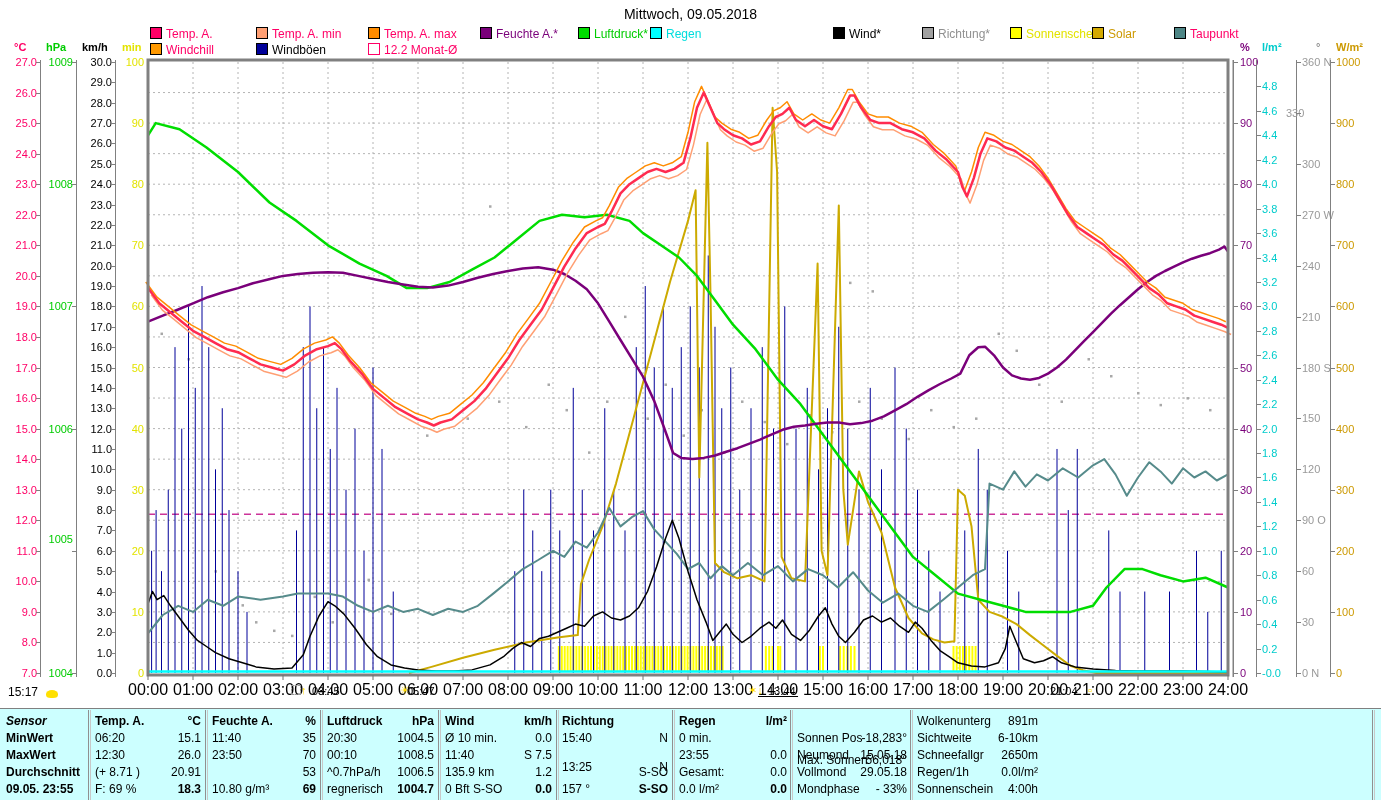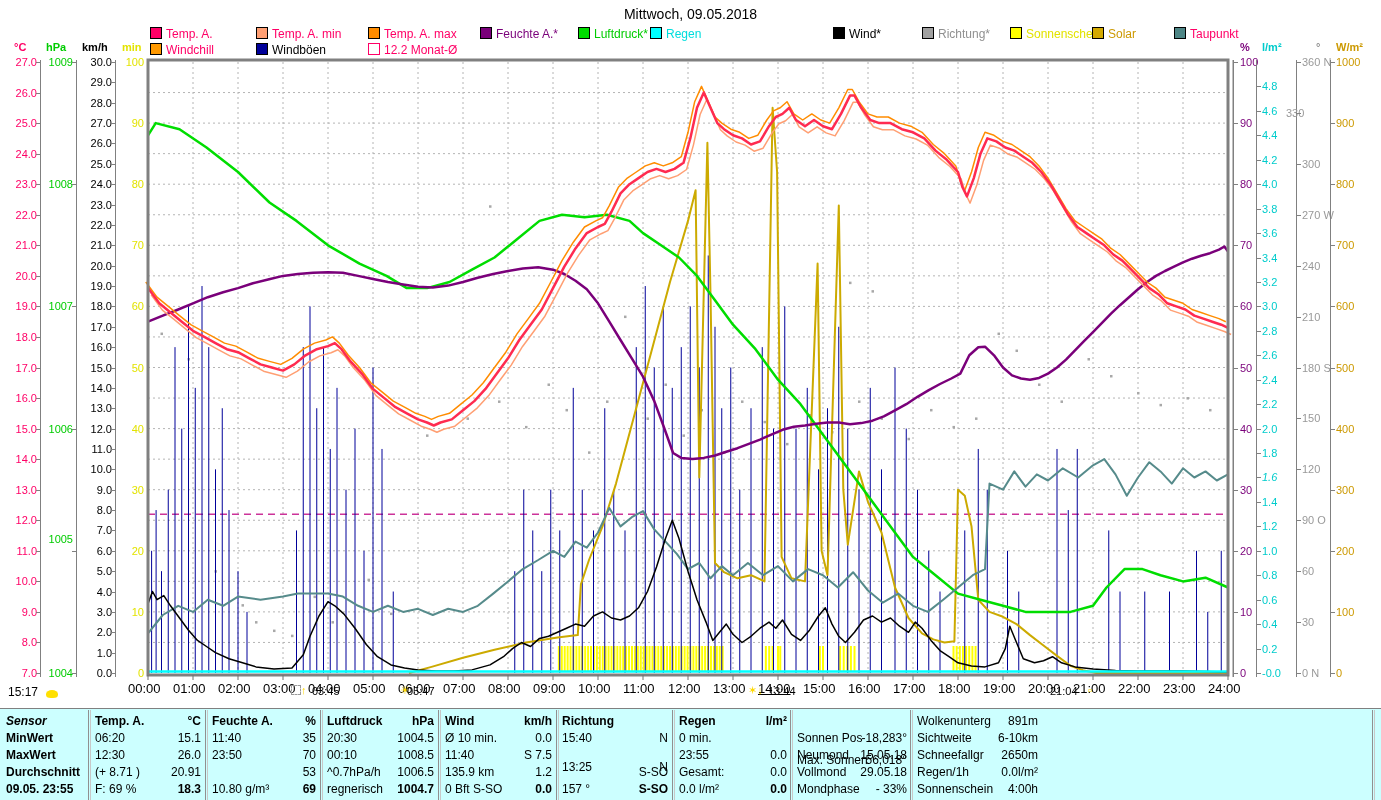"1.6" div.axlab { font-style: italic -> none }
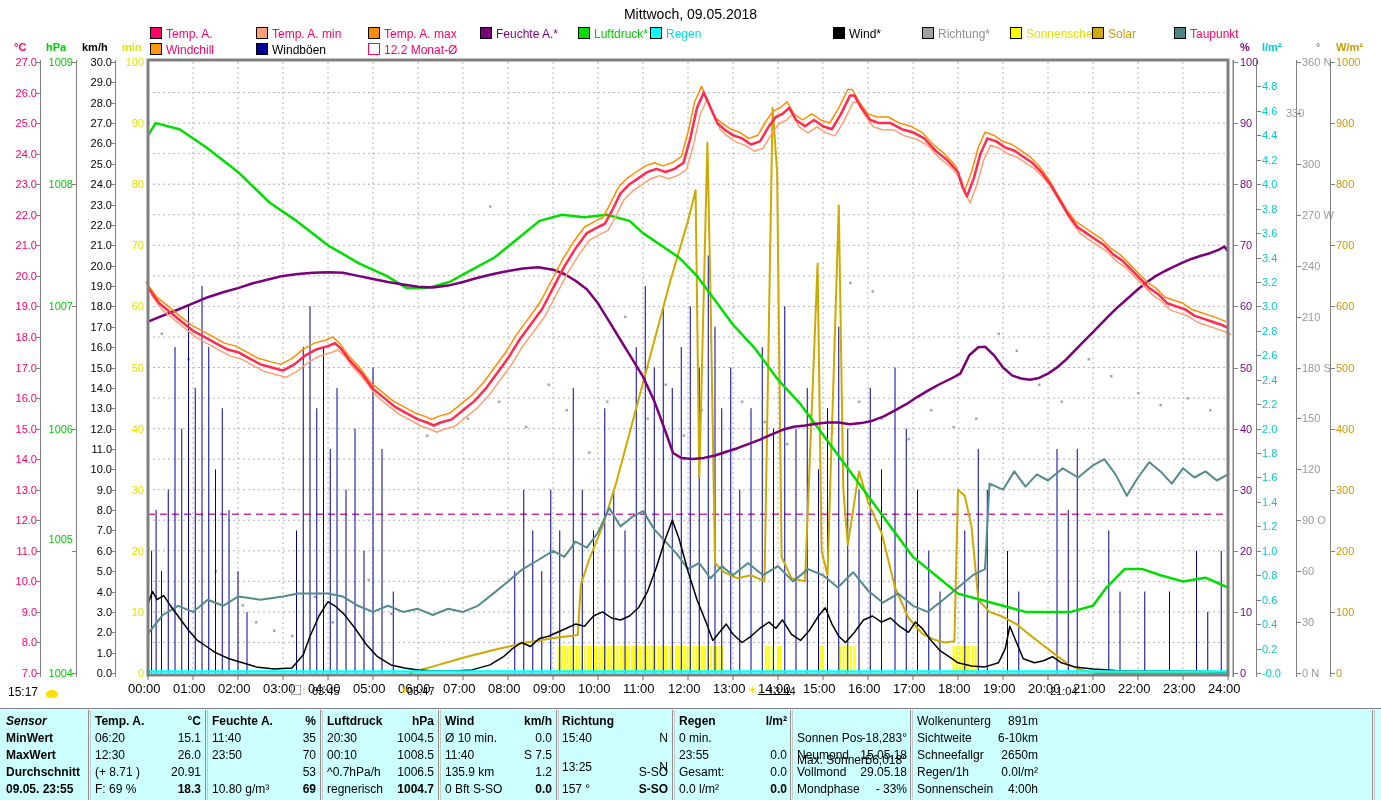"00:00" .hourlab { font-size: 13px -> 16px; text-align: left -> center }
